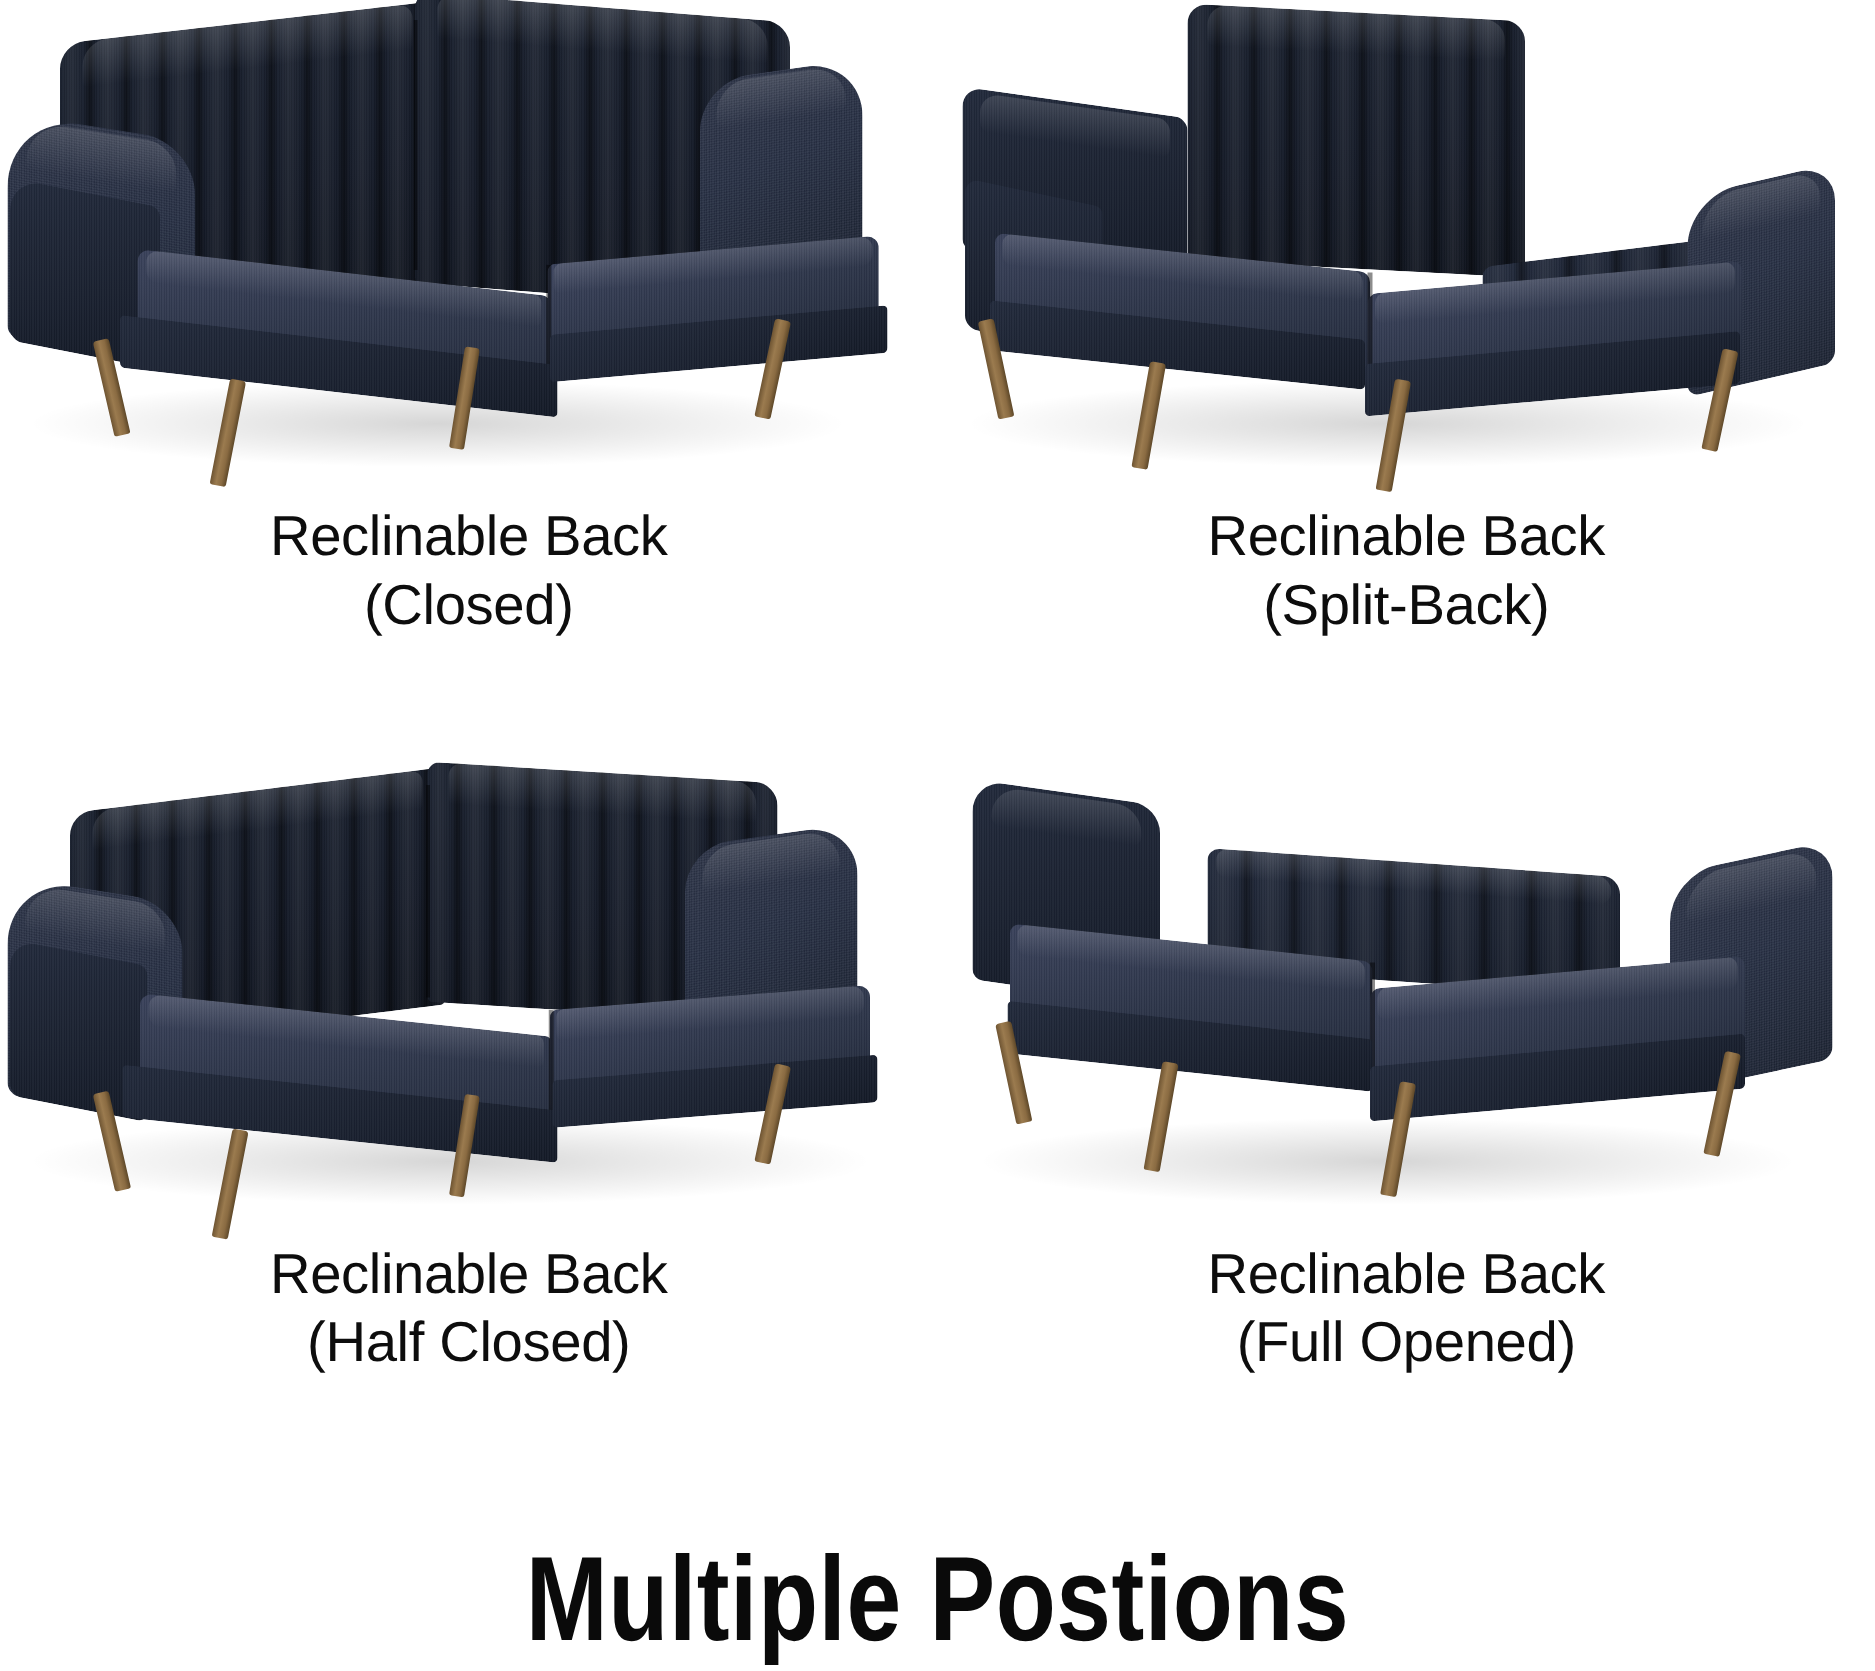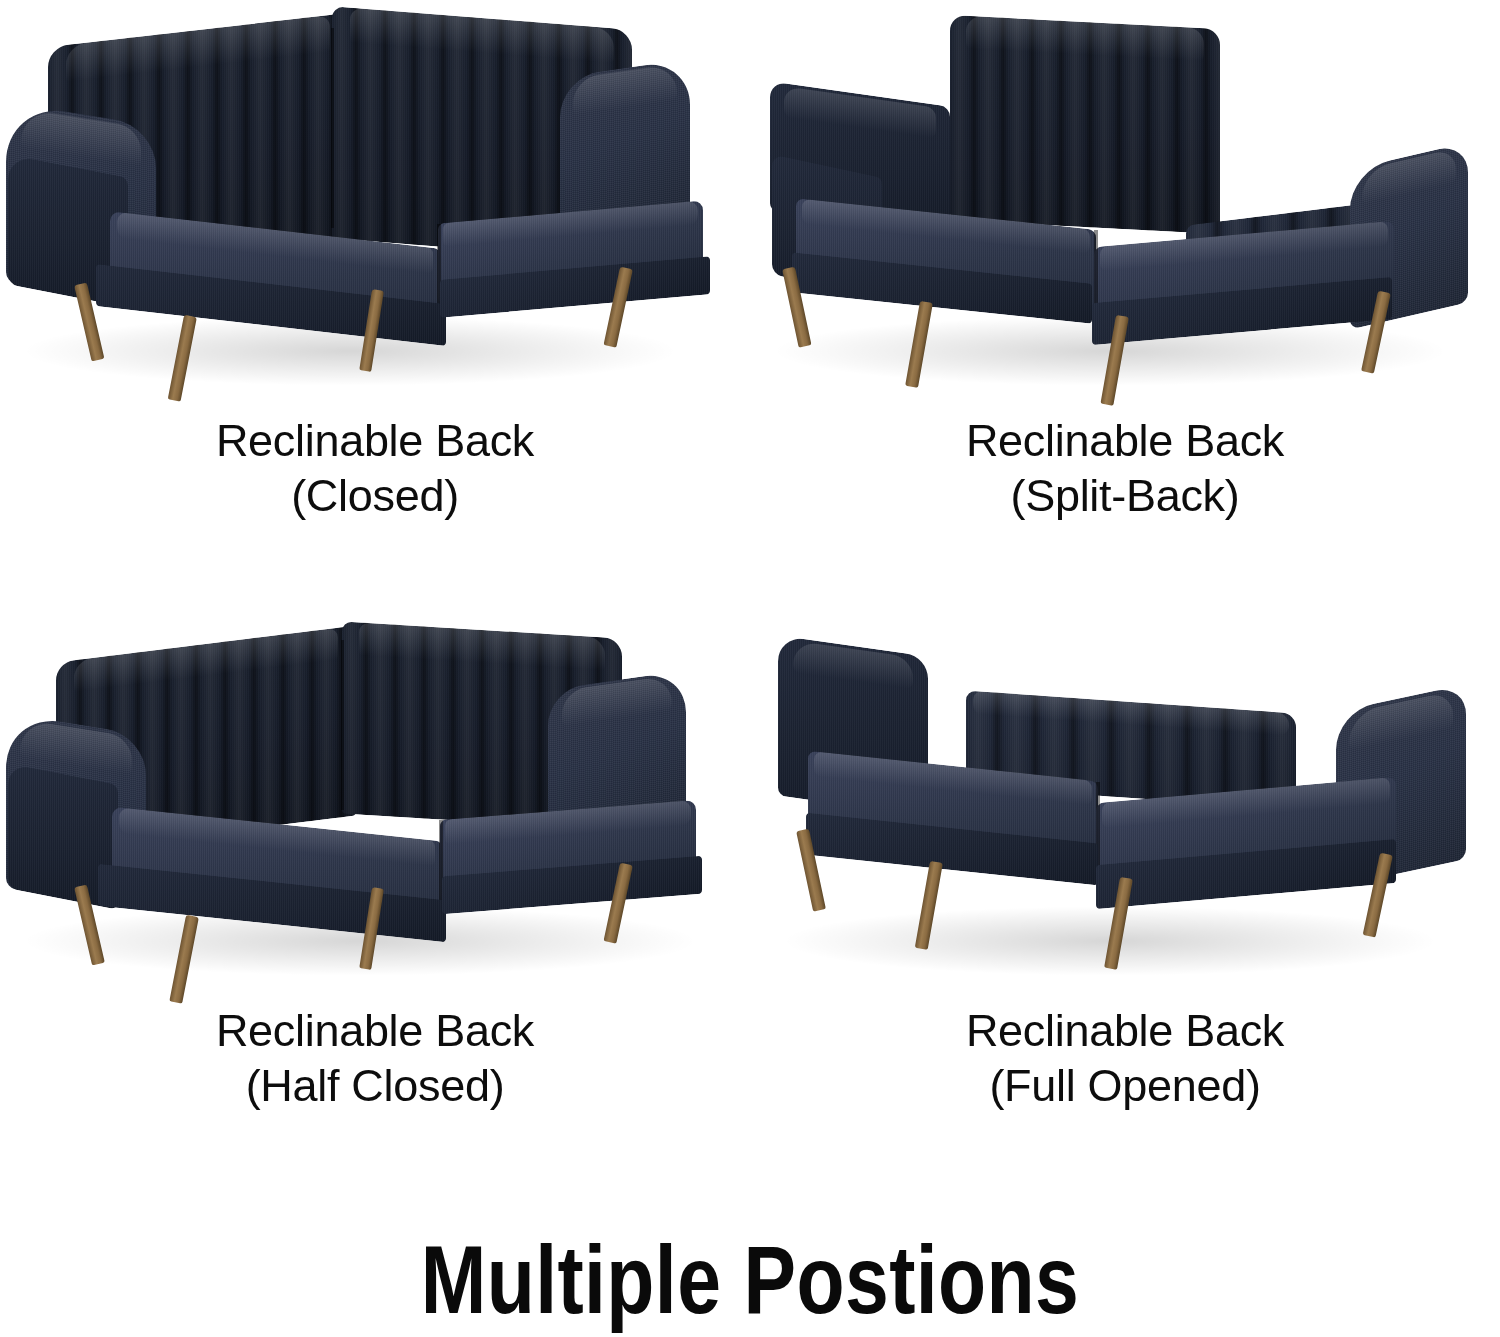"Reclinable Back" .grid { top: 16px -> 4px }
